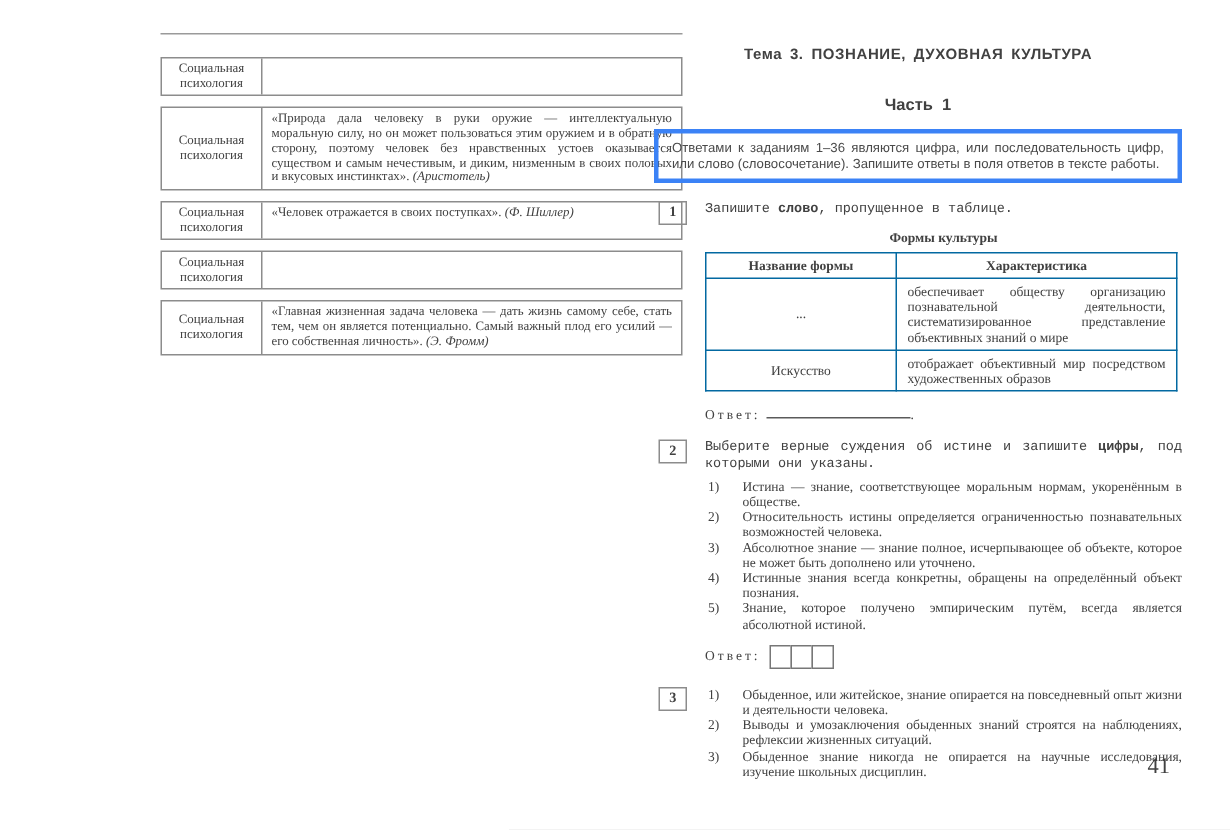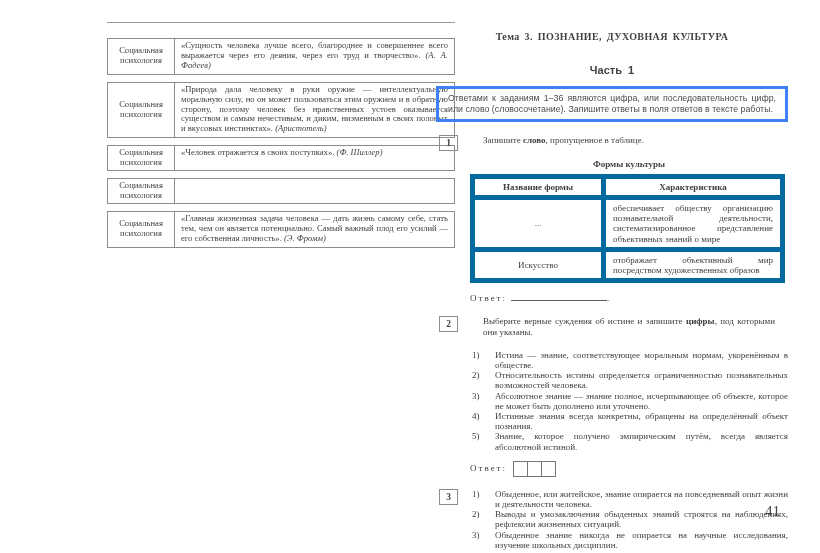"Тема 3. ПОЗНАНИЕ, ДУХОВНАЯ КУЛЬТУРА" .topic-title { font-family: Liberation Serif, serif -> Liberation Sans, sans-serif }
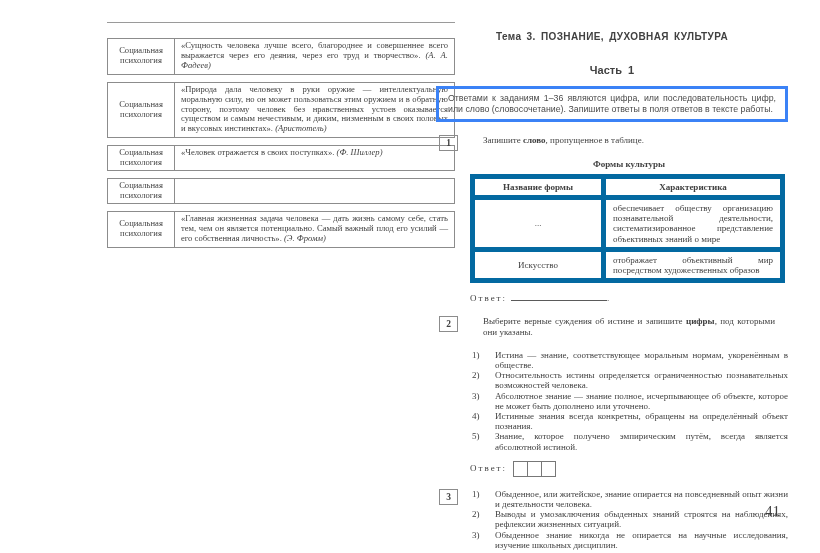"«Сущность человека лучше всего," div.qt { html: <div> <span>«Сущность человека лучше всего, благороднее и совершеннее всего выражается через его деяния, через его труд и творчество».</span> <span>(А. А. Фадеев)</span> </div> -> none }
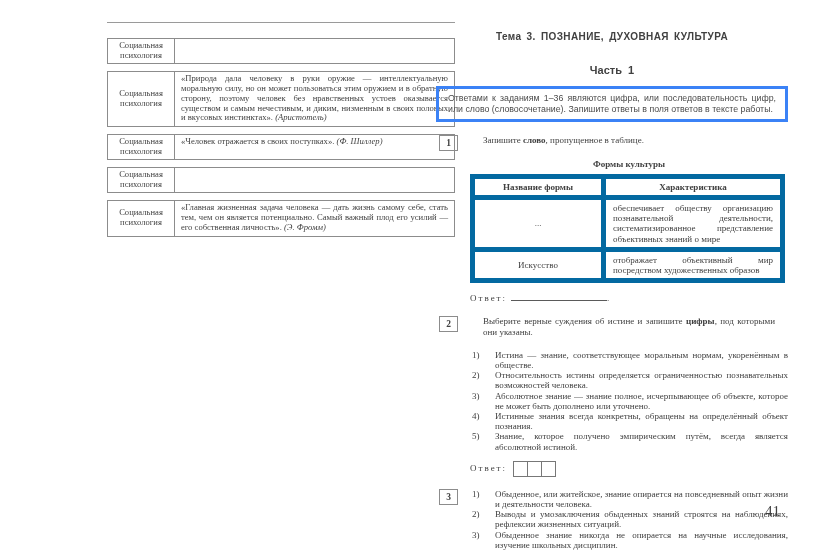"Запишите слово, пропущенное в таблице." .qprompt { font-family: none -> Liberation Mono, monospace; margin: 13px -> 0 }
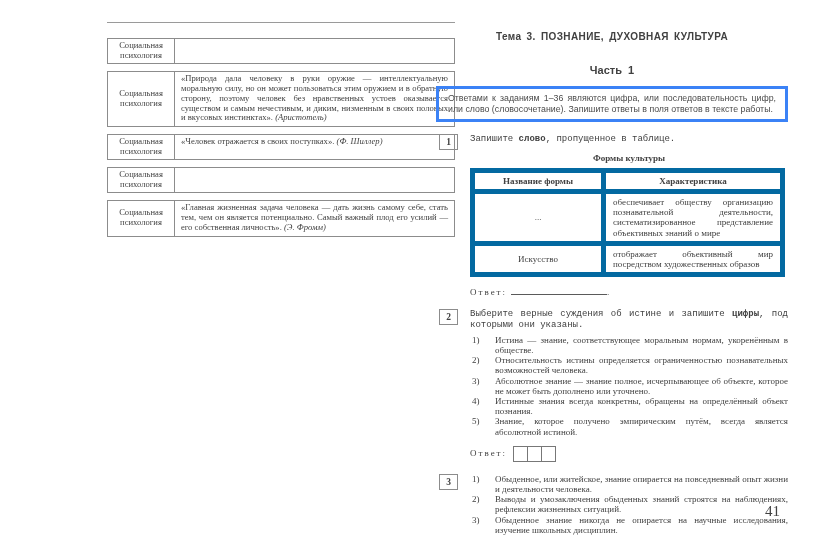"Название формы" .ftable th, .ftable td { border: 5px solid #0369a1 -> 1px solid #0369a1 }
